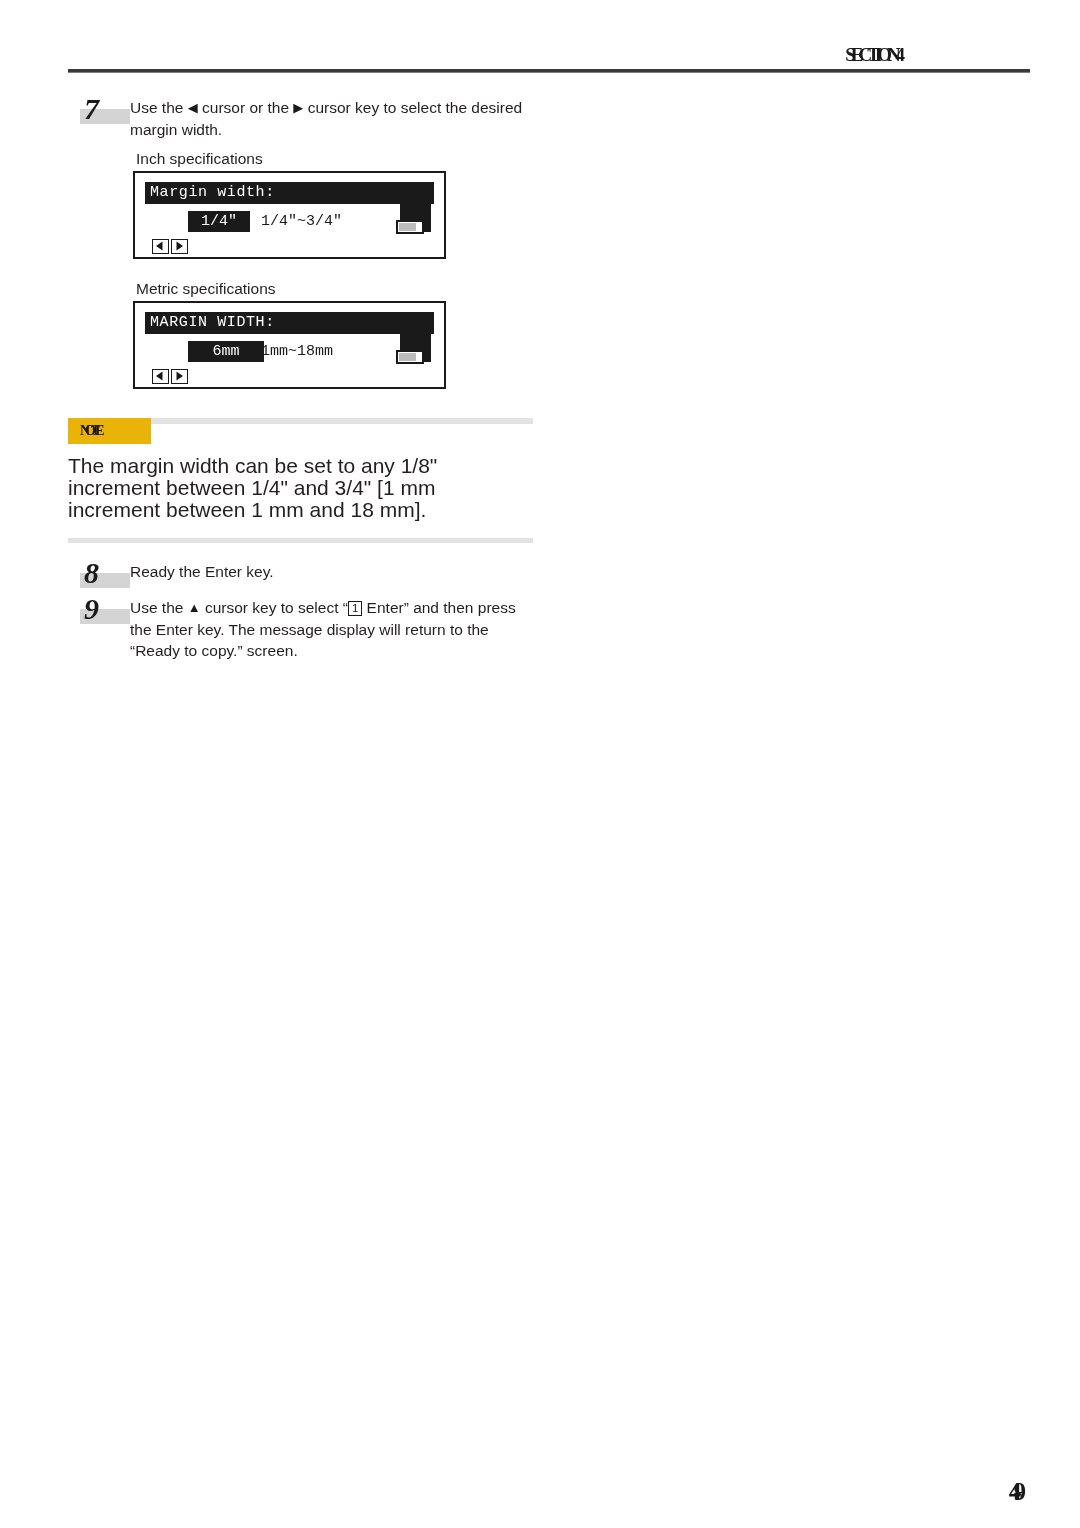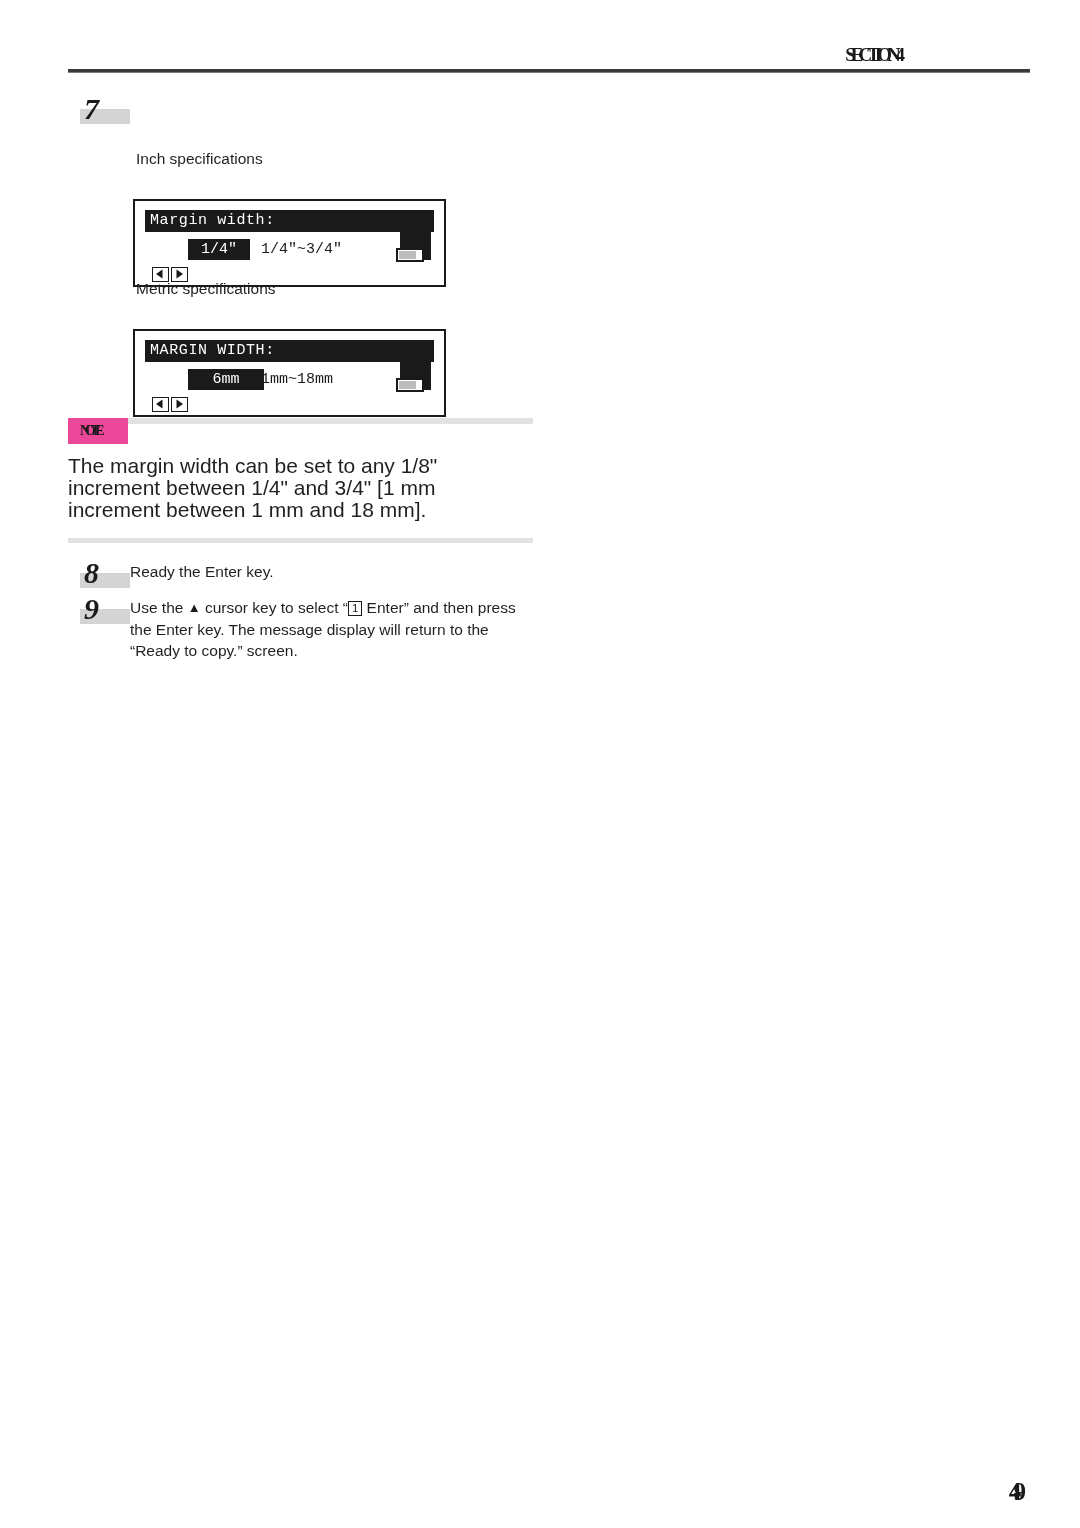"Use the ◀ cursor or" div.step-text { html: none -> <div> <span>Use the </span><span>◀</span><span> cursor or the </span><span>▶</span><span> cursor key to select the desired margin width.</span> </div> }
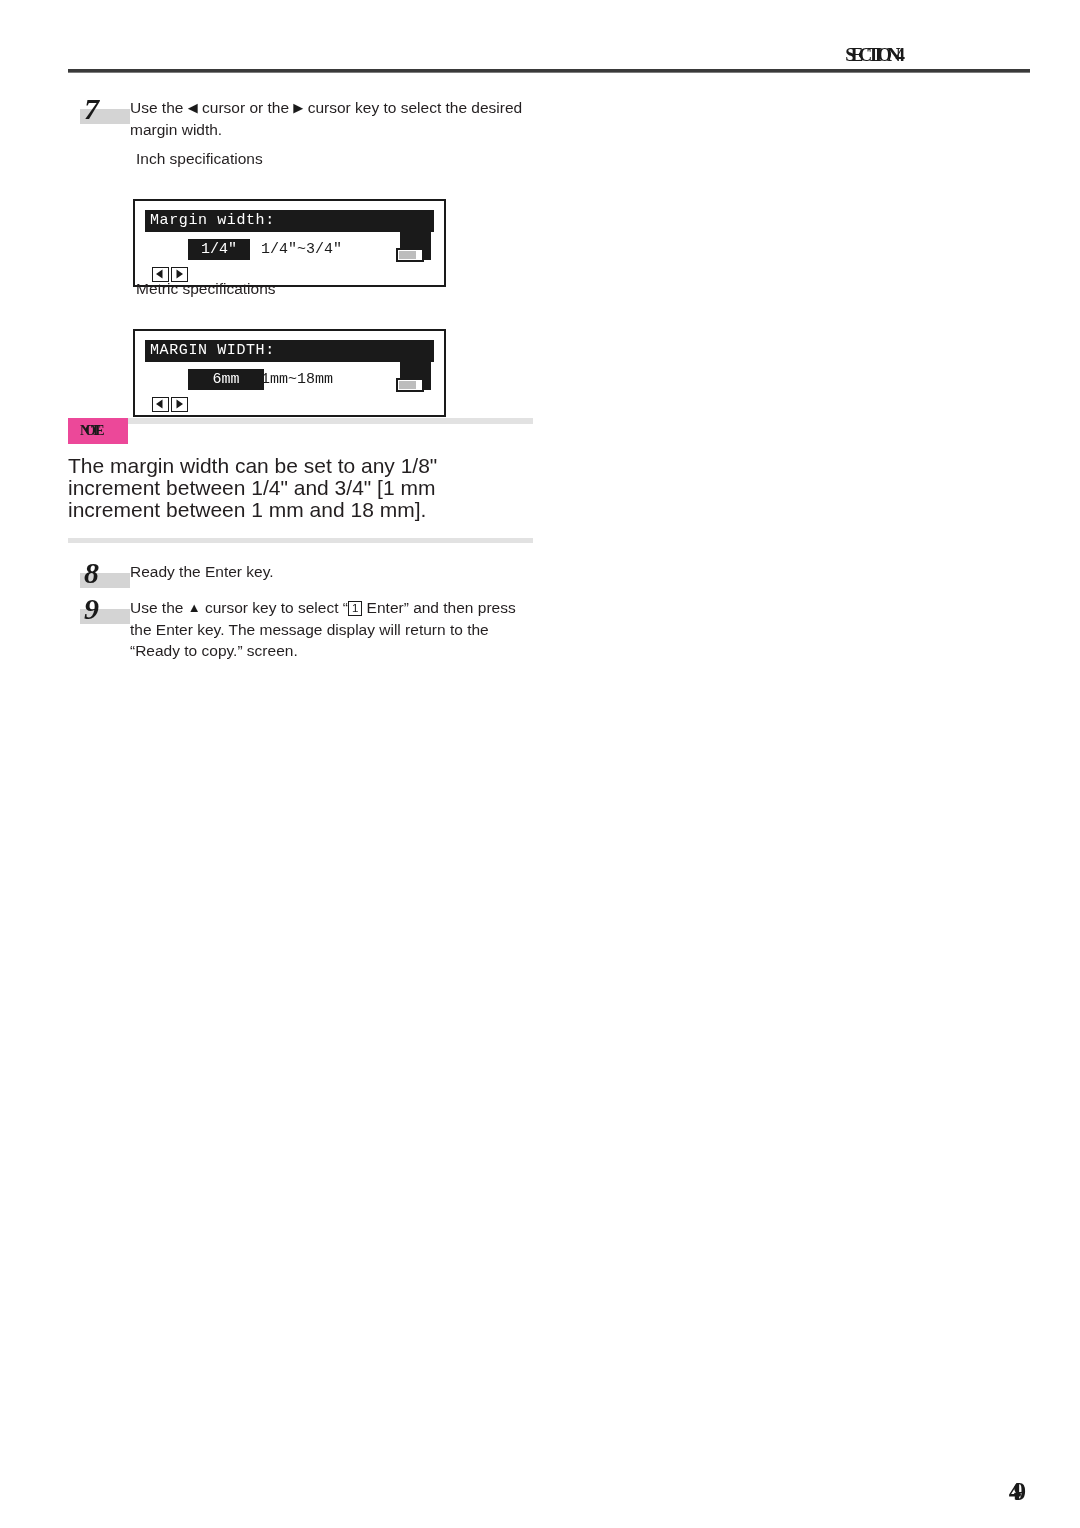"Margin width:" .lcd { margin-top: 28px -> none }
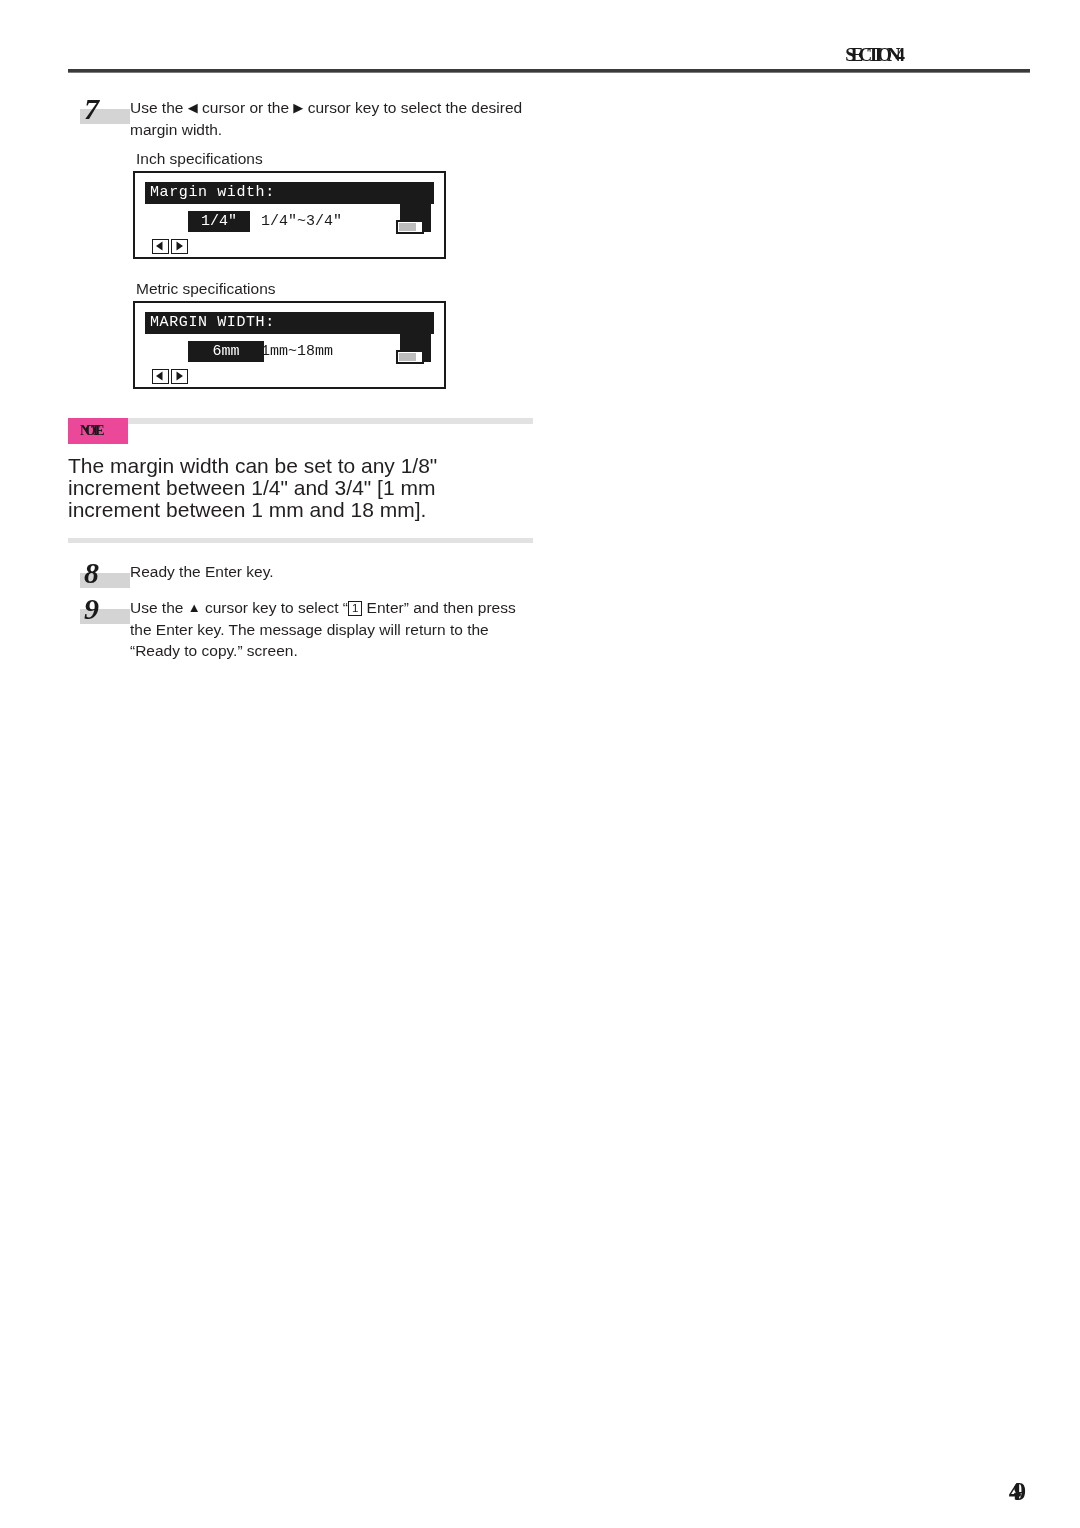"NOTE" .note-tab { background: #ec4899 -> #eab308; padding-left: none -> 23px }
